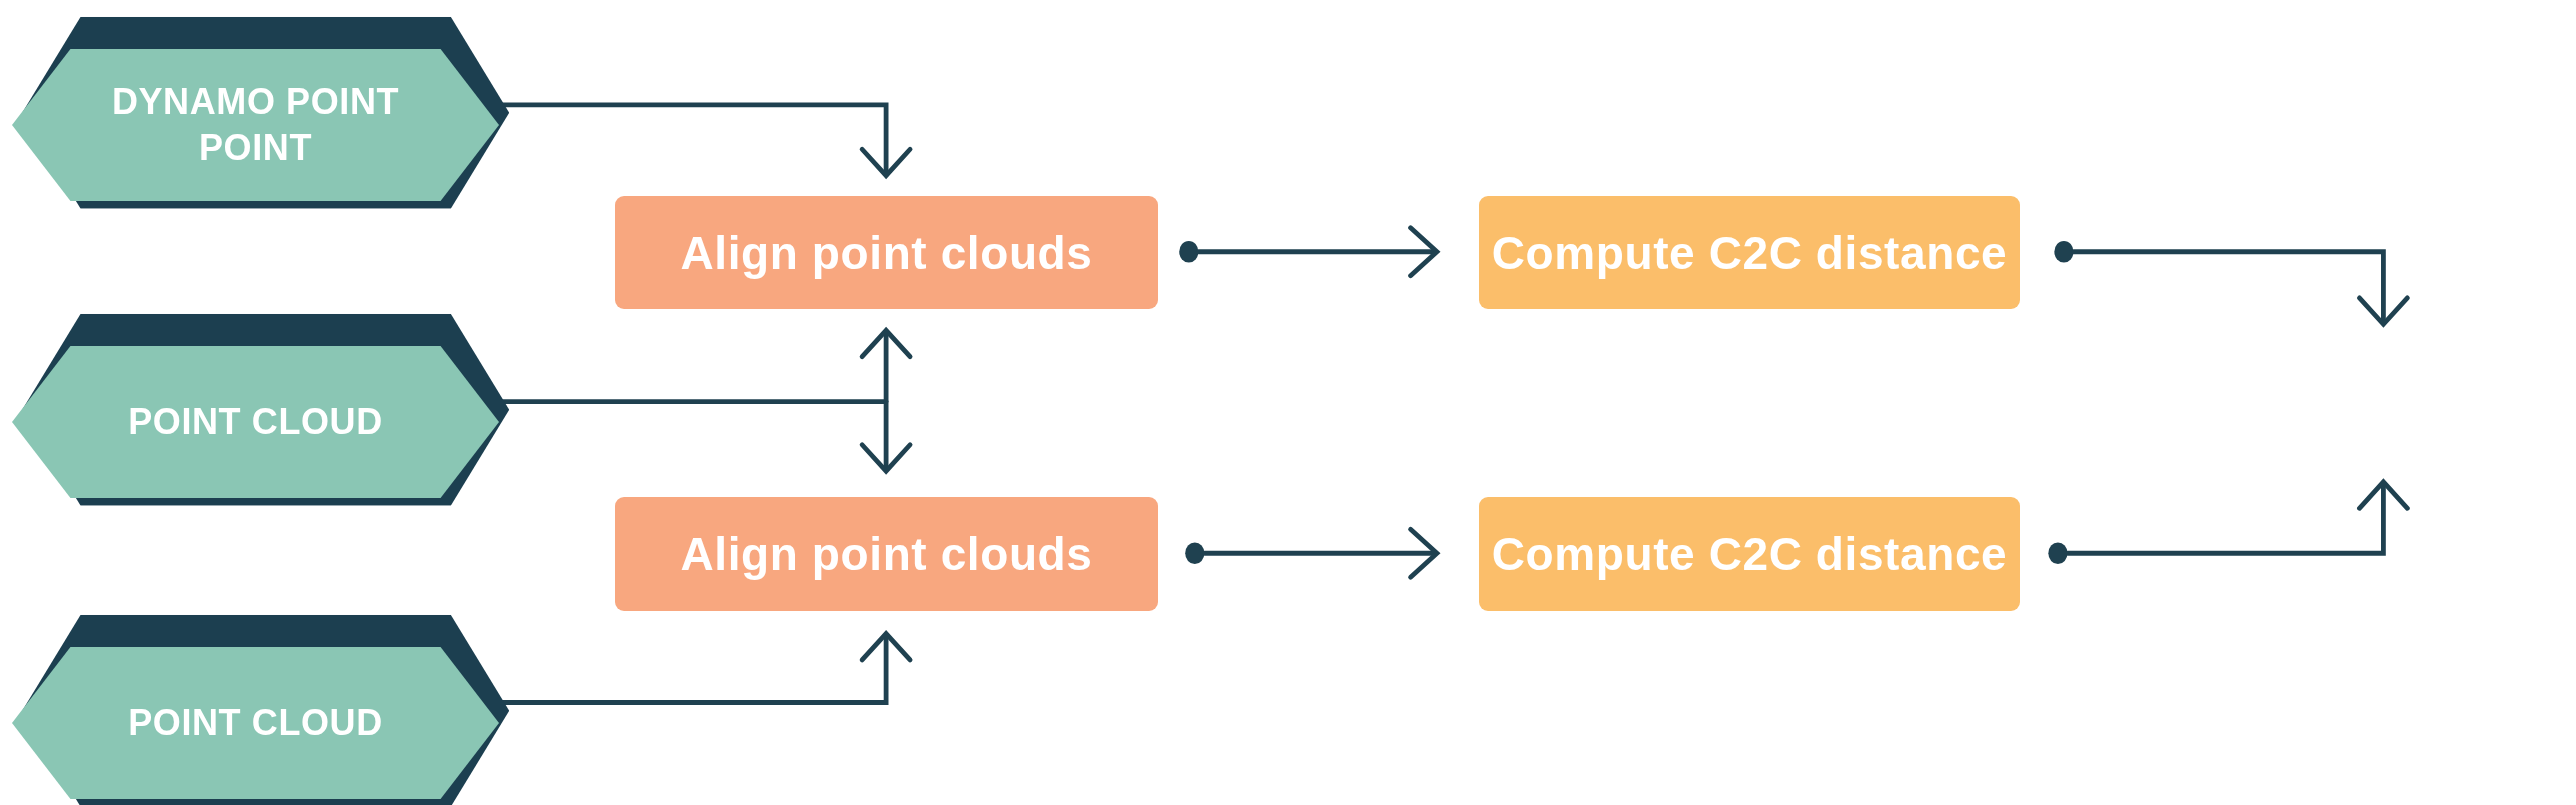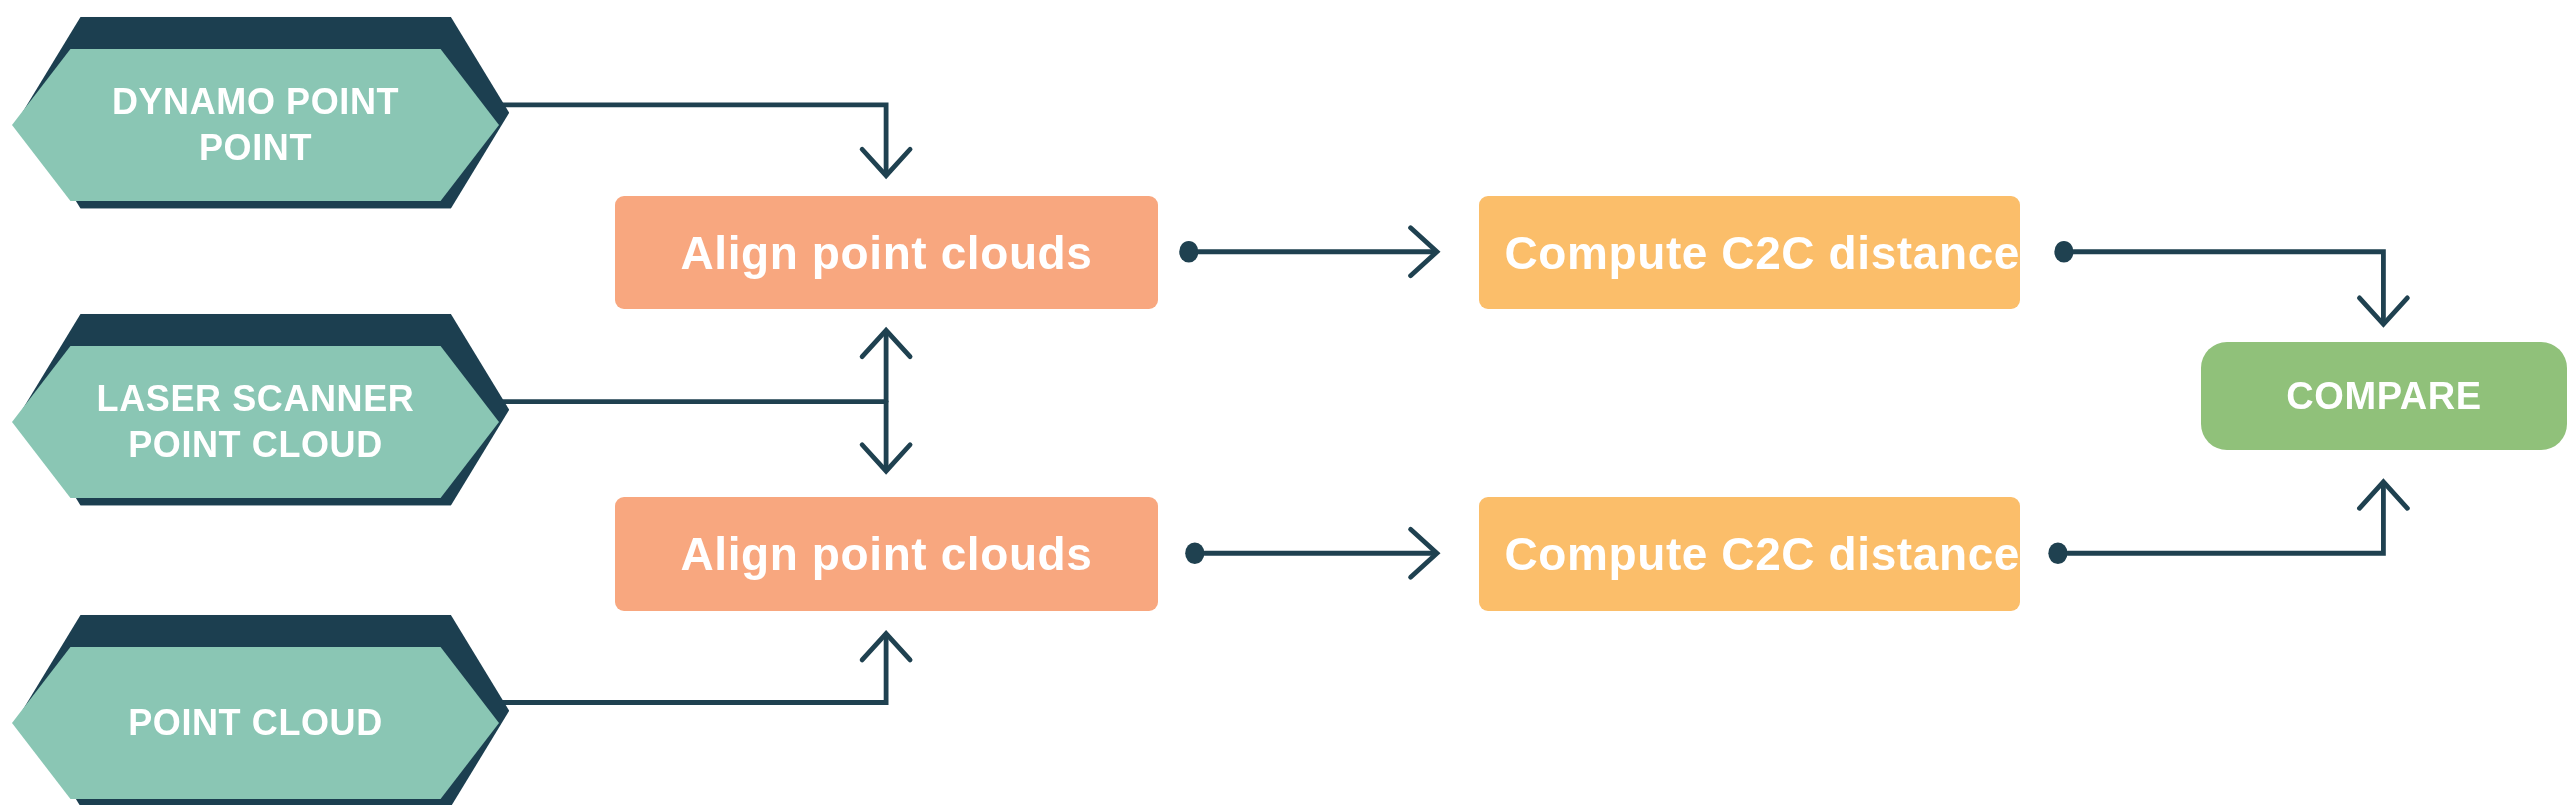"Compute C2C distance" .box.c2c { justify-content: flex-end -> none }
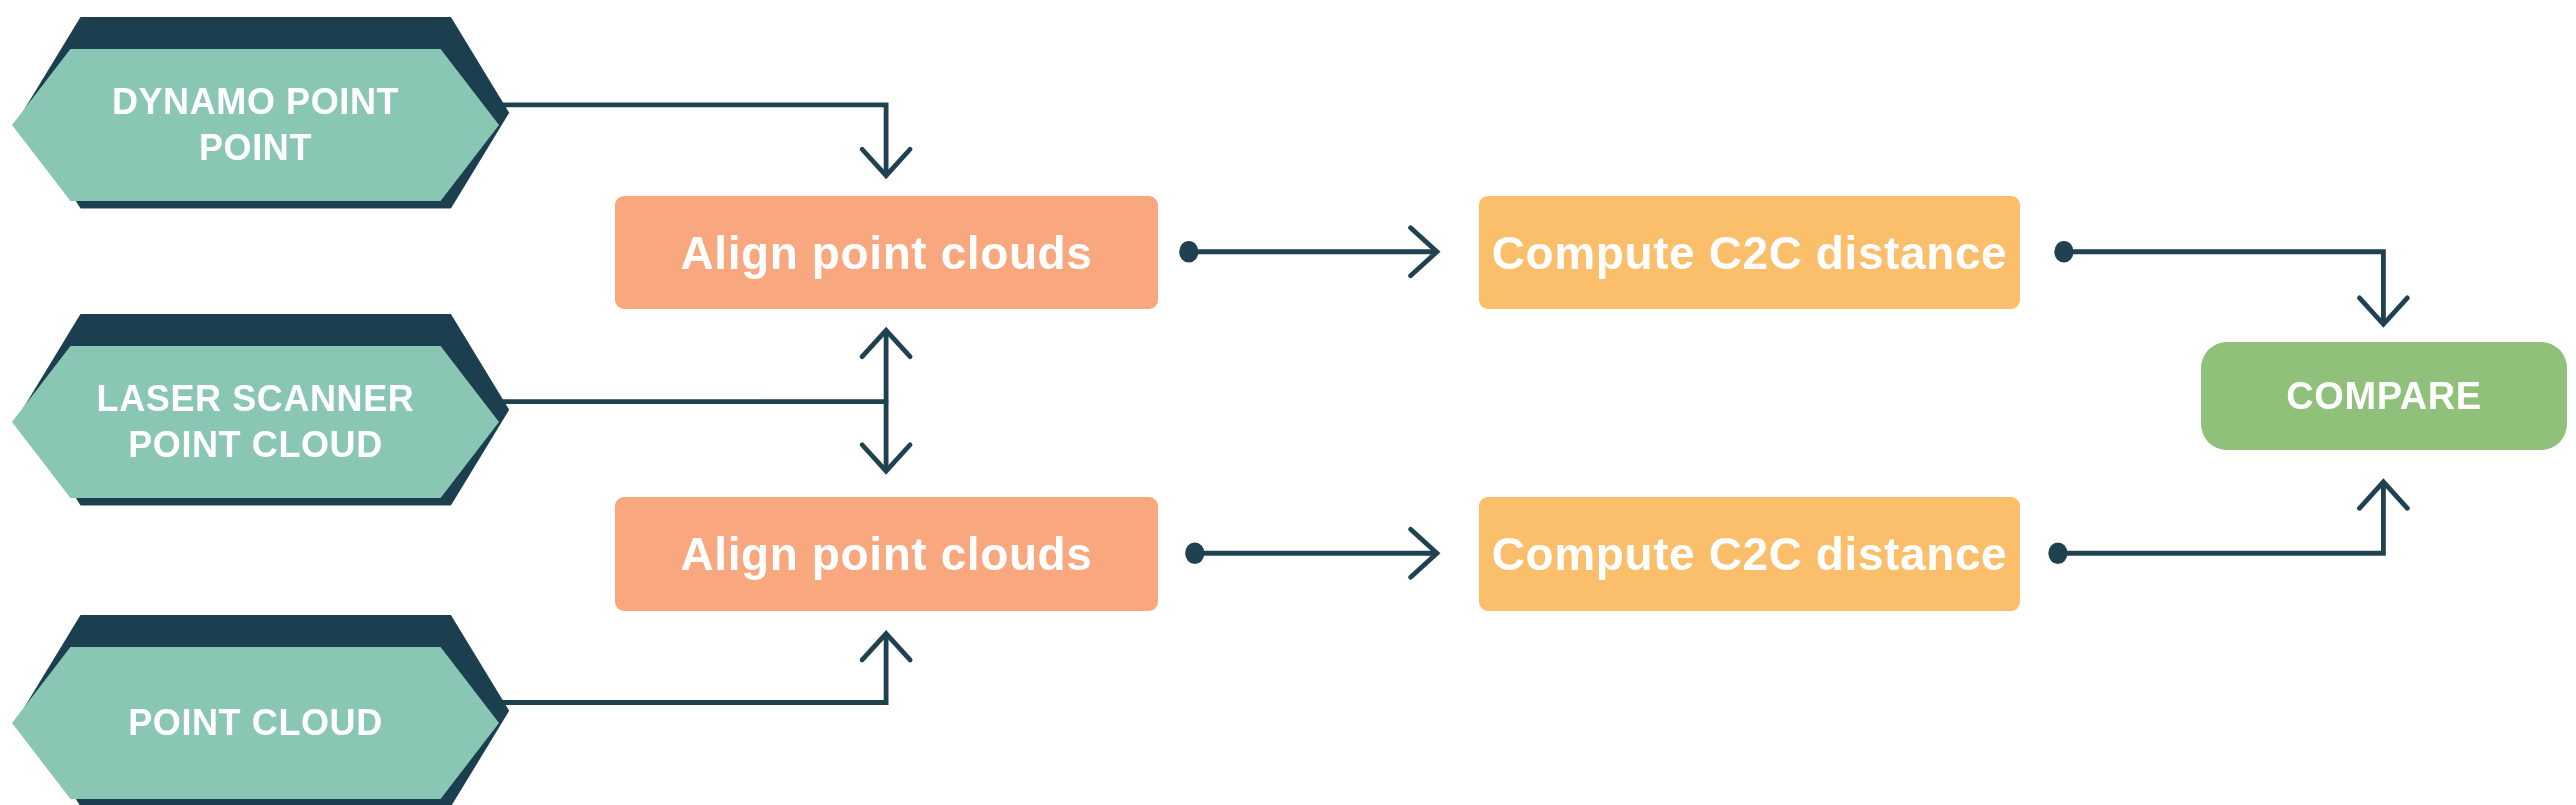"LASER SCANNER" span.line { html: <span>LASER SCANNER</span> -> none }
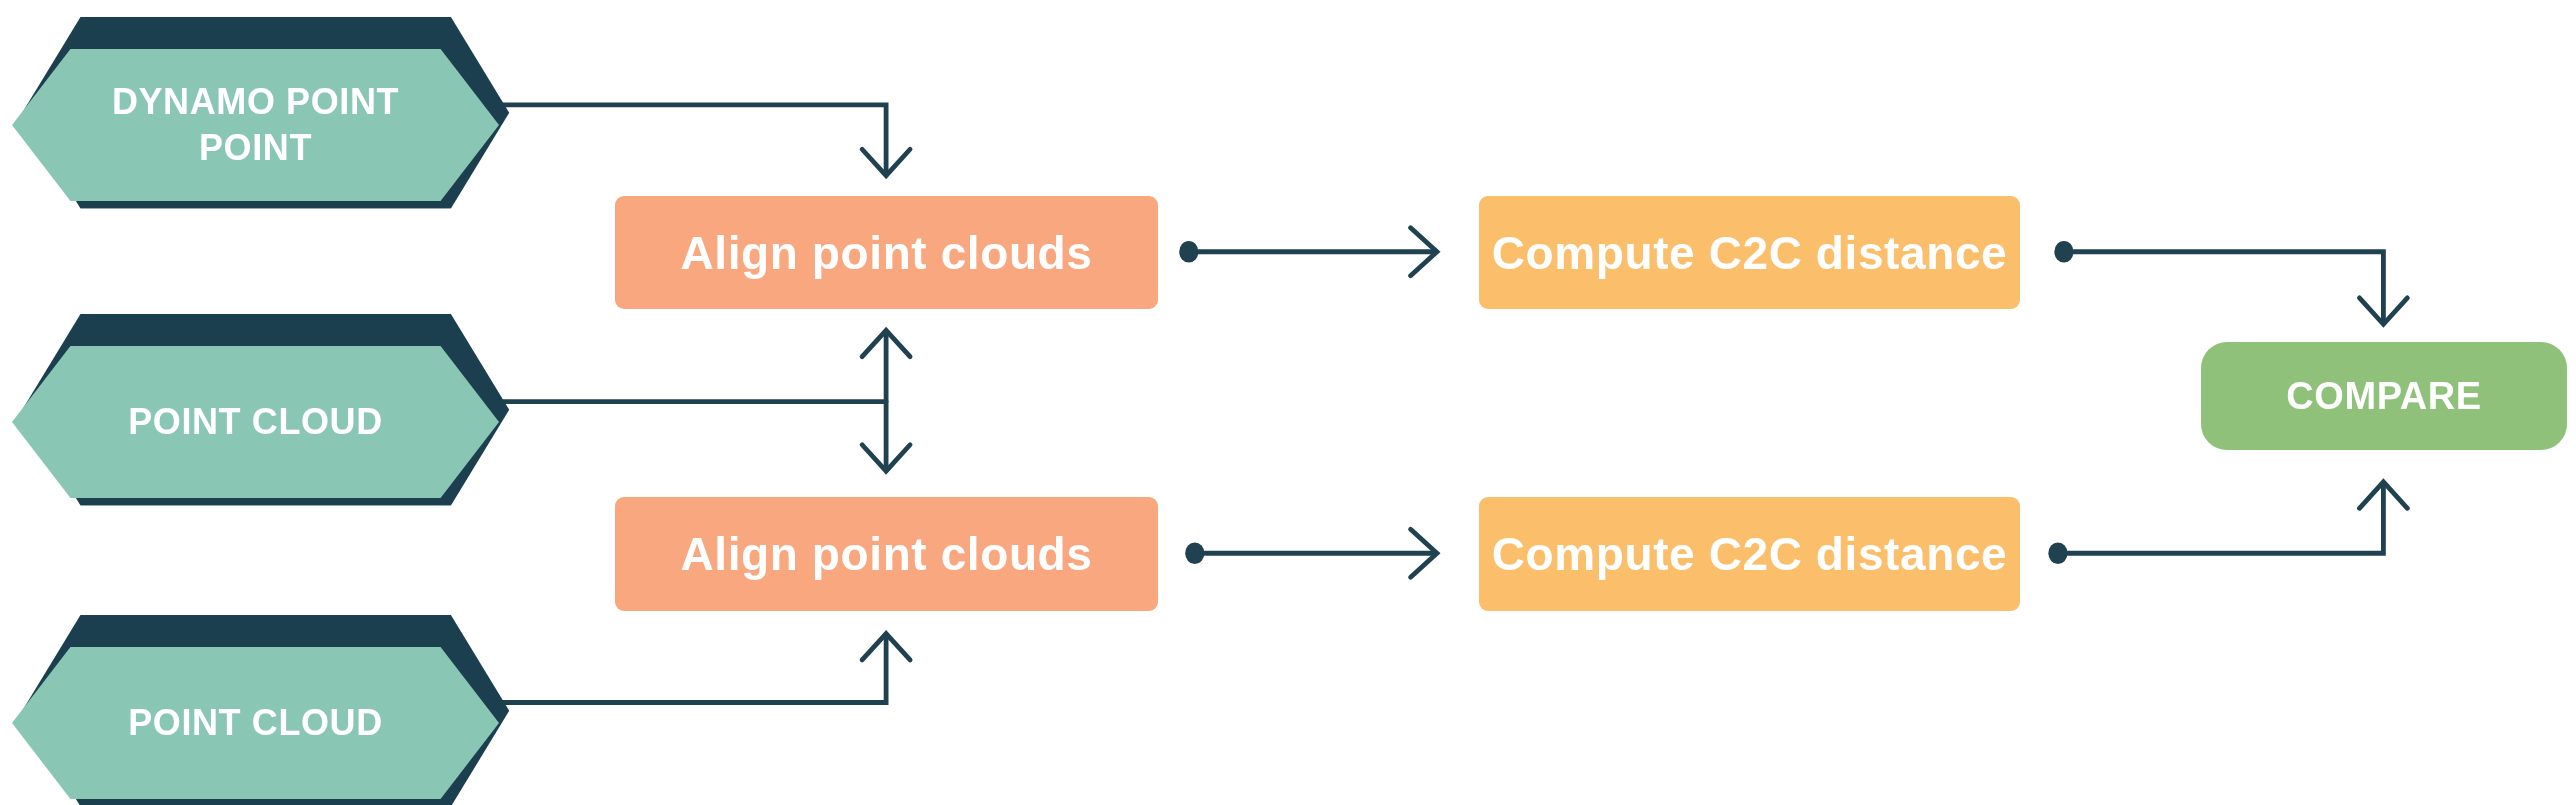"COMPARE" div.box { html: <div> <span>COMPARE</span> </div> -> none }
